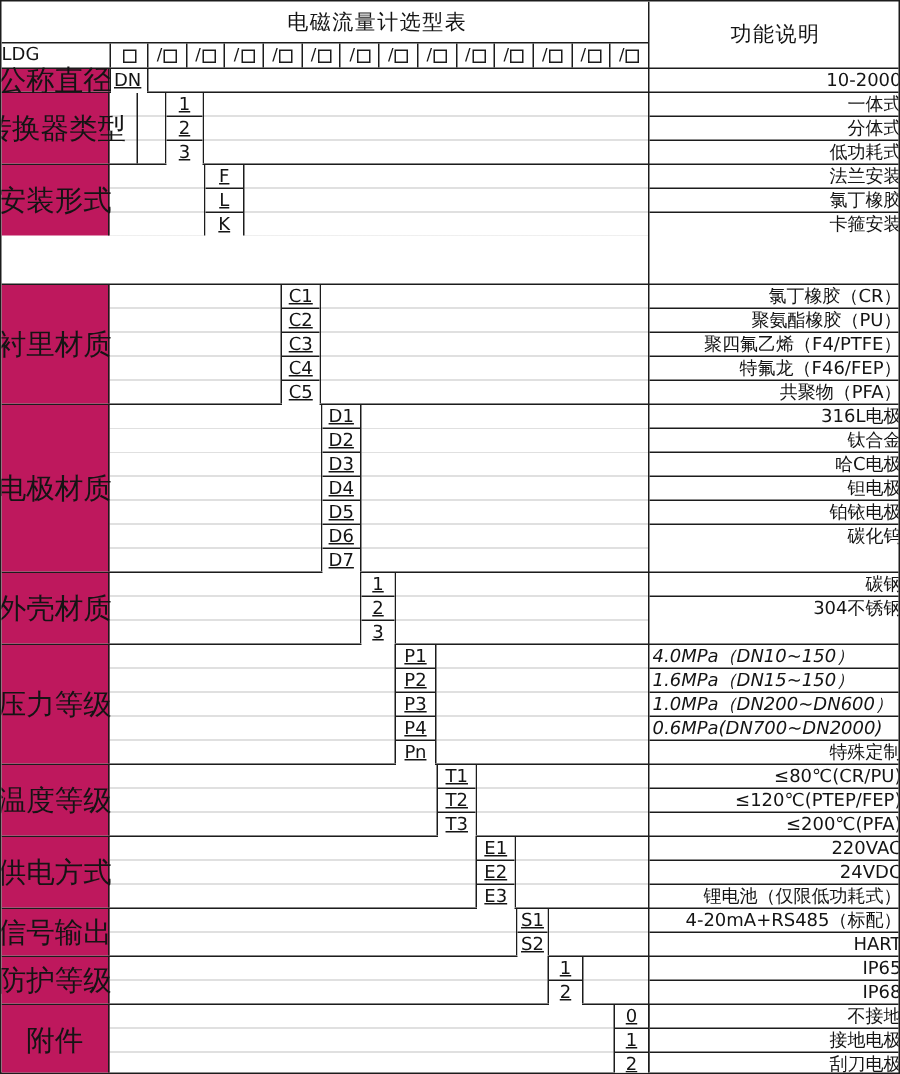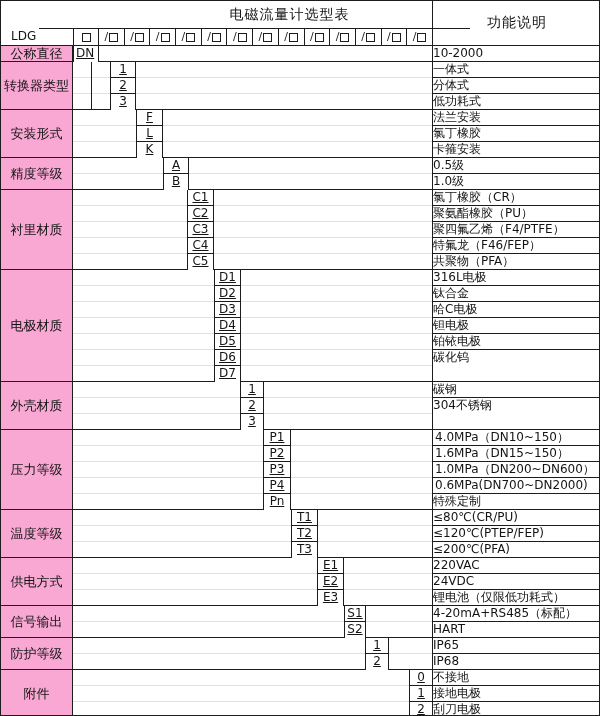"电磁流量计选型表" .title-cell { margin-left: 38px -> none }
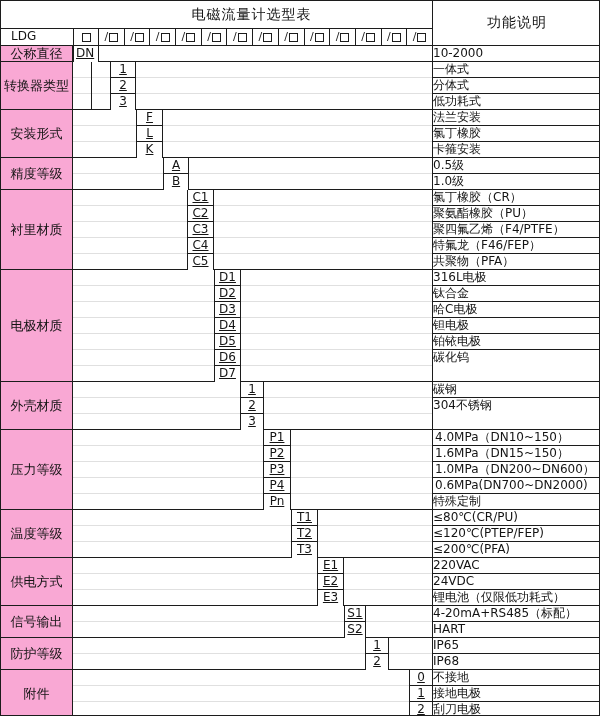"LDG" .ldg-label { padding-left: 10px -> none }
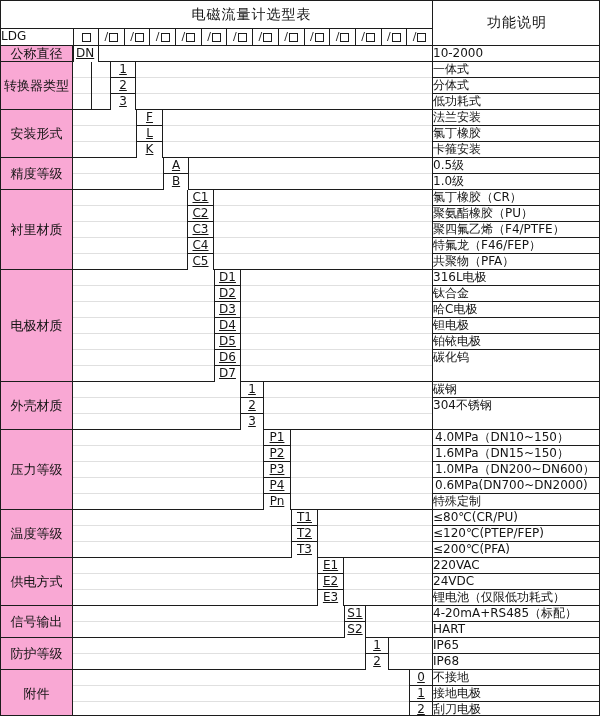"公称直径" .lab { background: #f9a8d4 -> #be185d; font-size: 13px -> 19px }
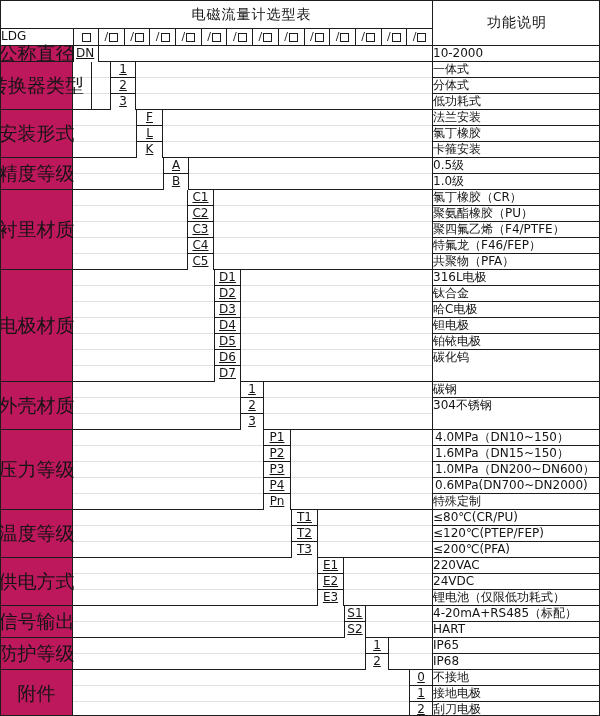"10-2000" .ds { text-align: left -> right }
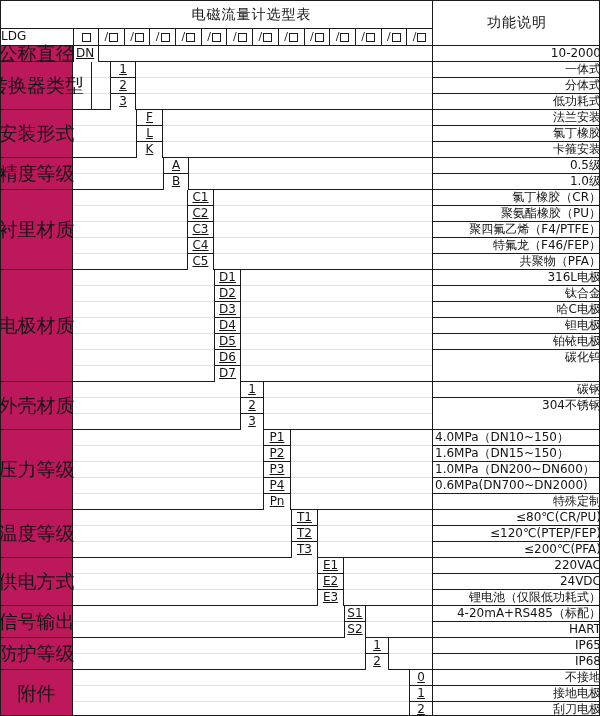"精度等级" div.blk { html: <div> <div></div> <div>精度等级</div> <div> <div>A</div> <div>B</div> </div> <div> <div>0.5级</div> <div>1.0级</div> </div> </div> -> none }
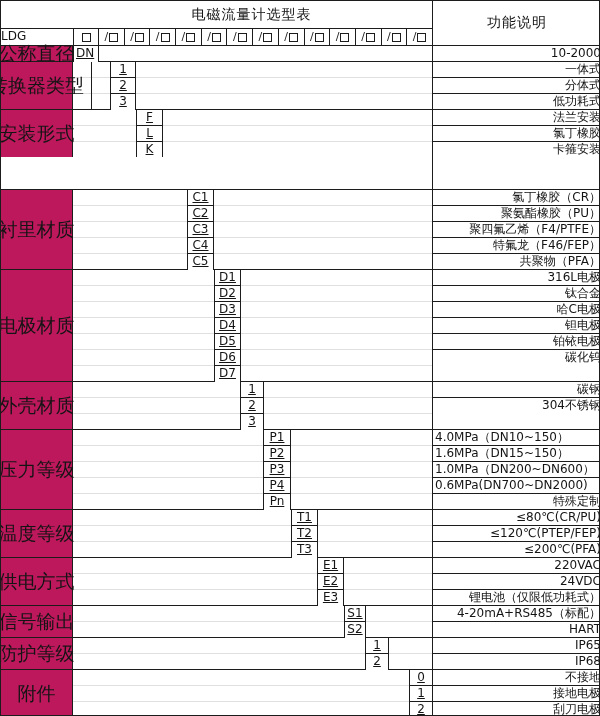"4.0MPa（DN10~150）" .ds.left { font-style: none -> italic }
